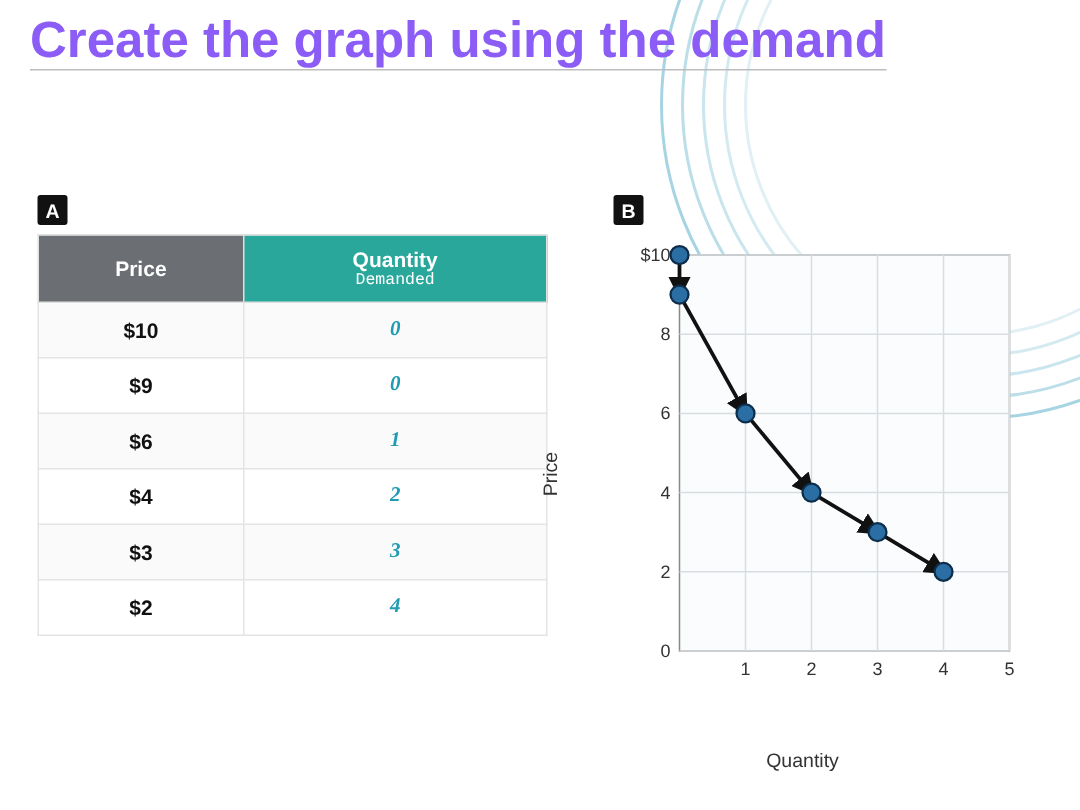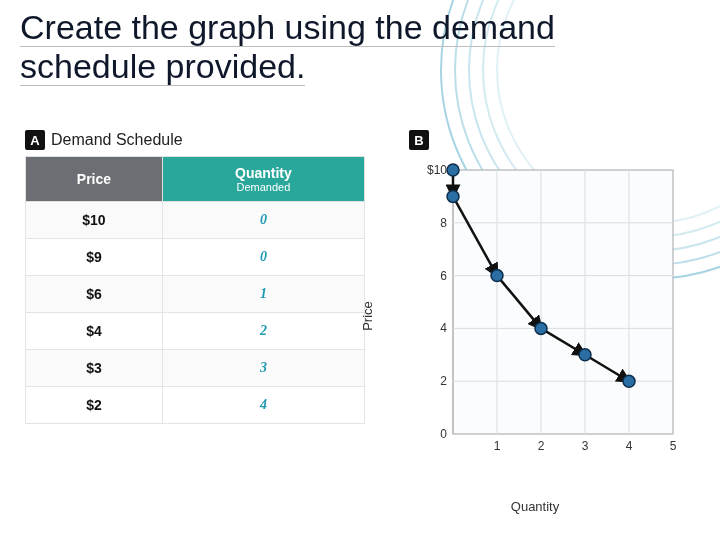"Create the graph using the" .title { color: #0f172a -> #8b5cf6; font-weight: 400 -> 700 }
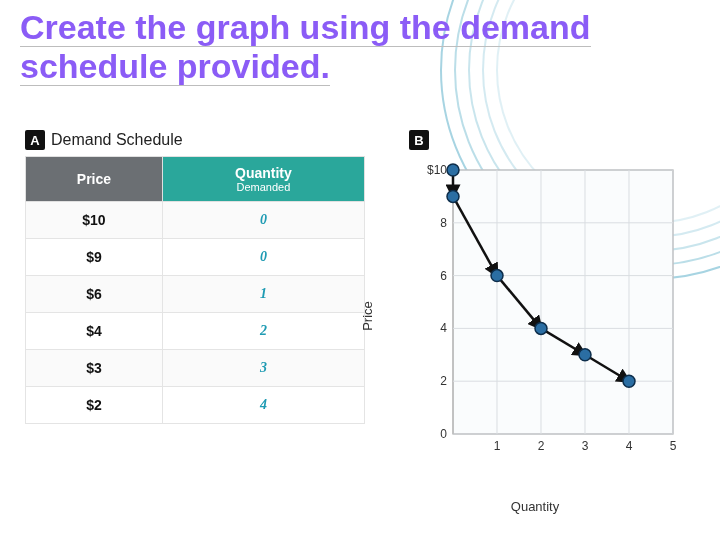"schedule provided." span.uline { html: <span>schedule provided.</span> -> none }
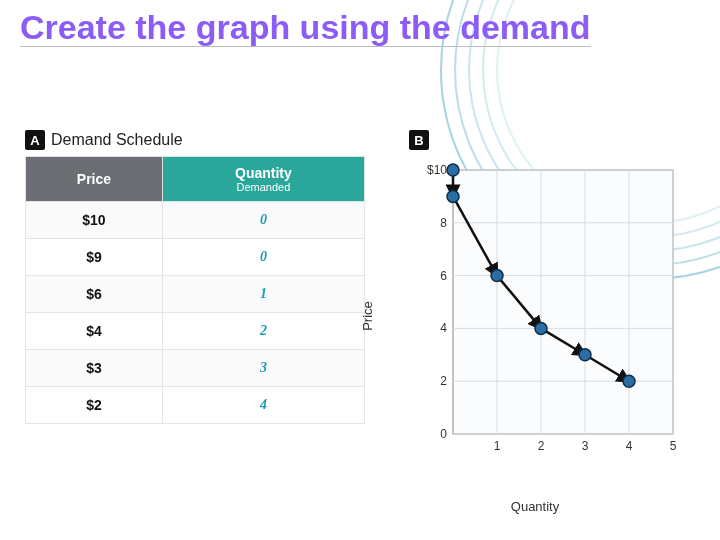"Demand Schedule" span { html: <span>Demand Schedule</span> -> none }
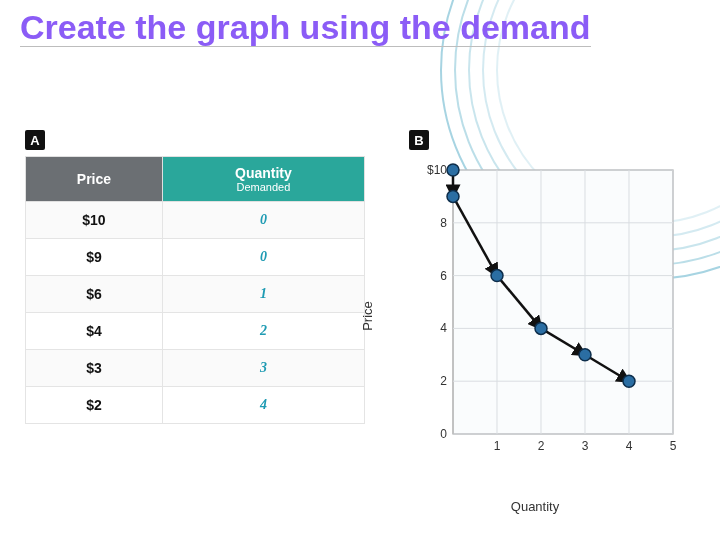"Demanded" table.ds thead th .sub { font-family: none -> Liberation Mono, monospace }
